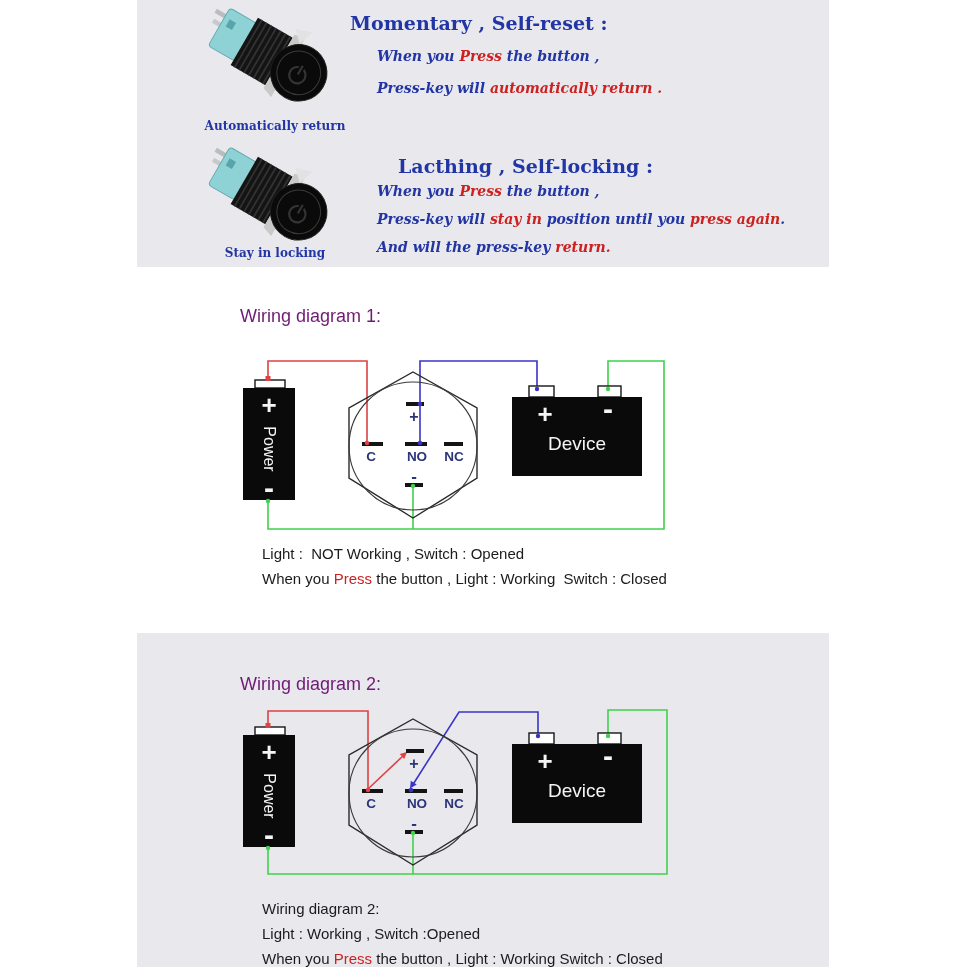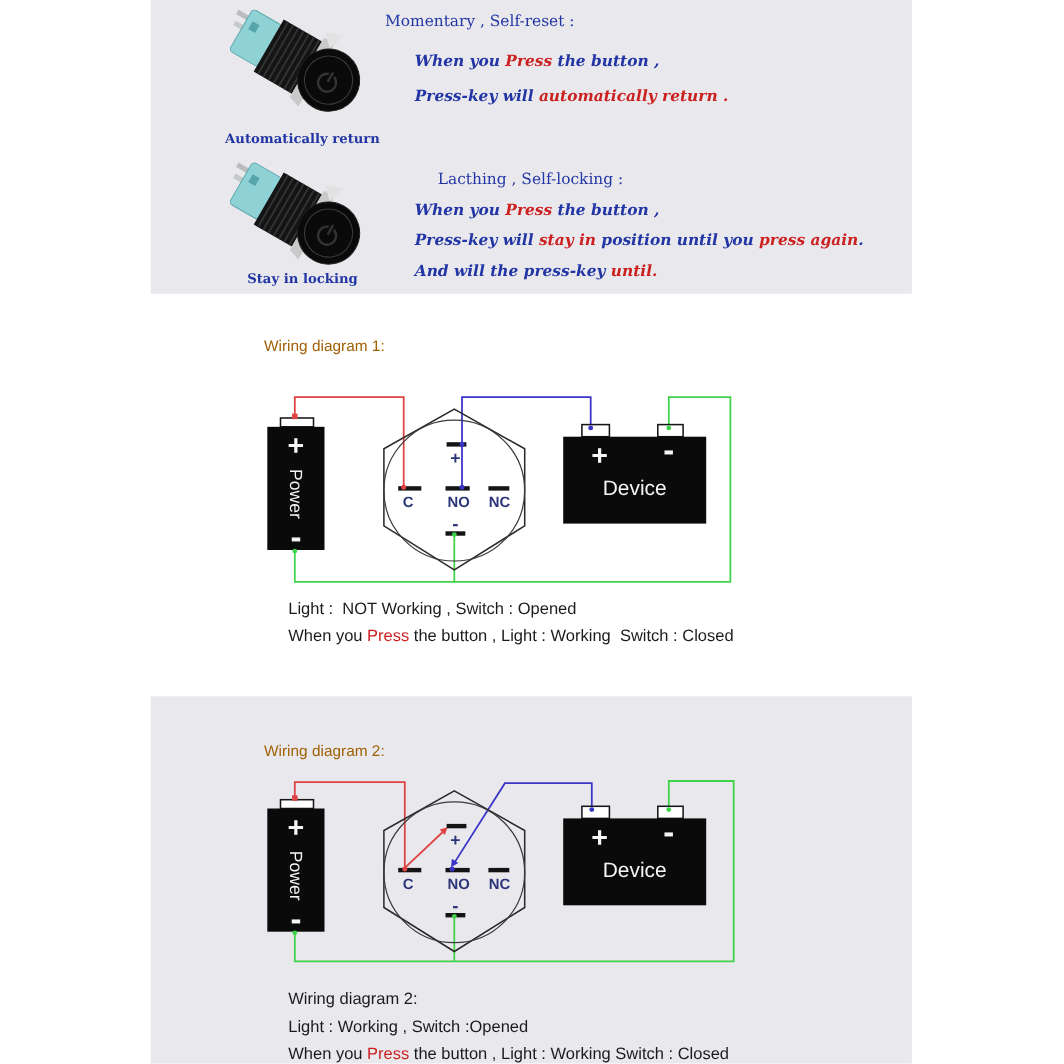"Momentary , Self-reset :" .blue-title { font-size: 14px -> 19px; font-weight: 400 -> 700 }
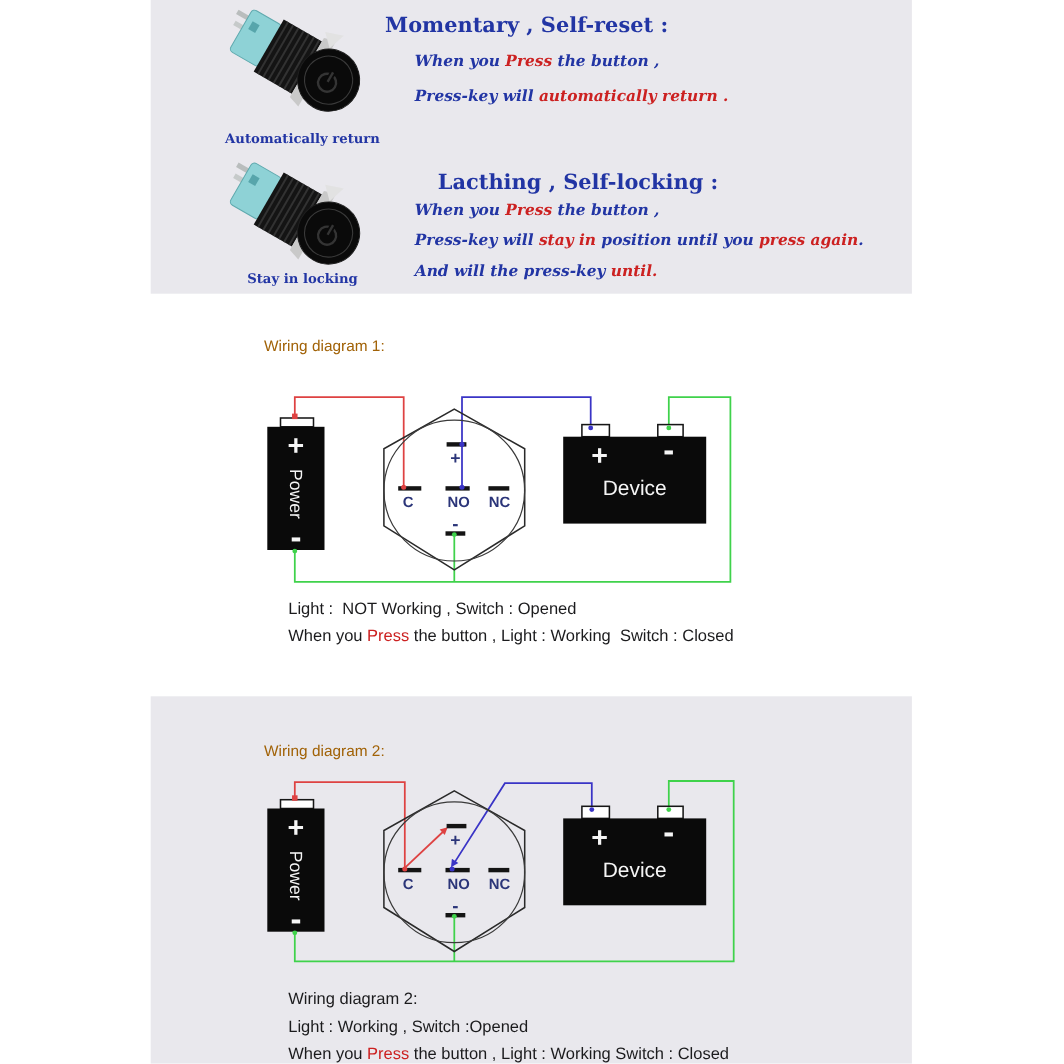"until." span.seg-red { text: until -> return }
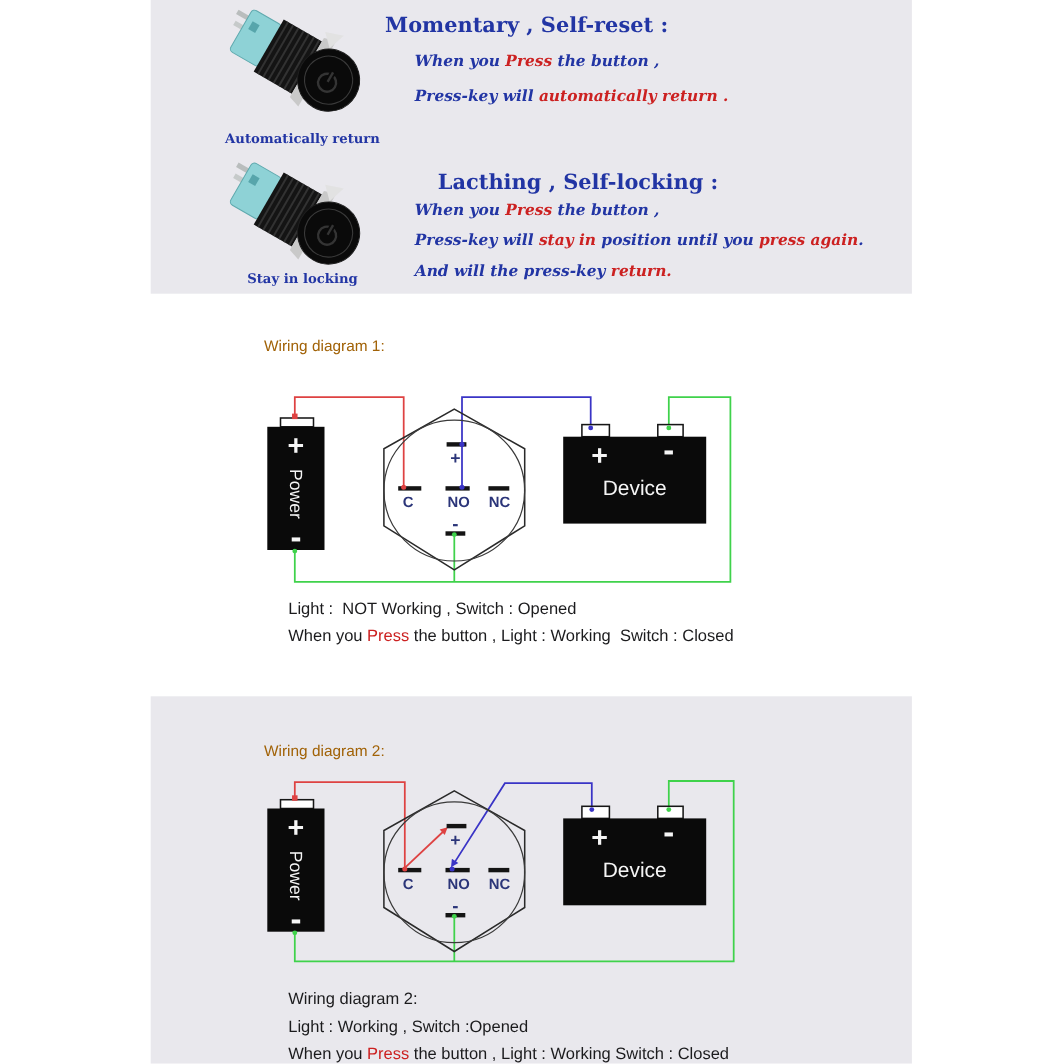"Wiring diagram 1:" .diag-title { color: #a16207 -> #701a75; font-size: 14px -> 18px }
